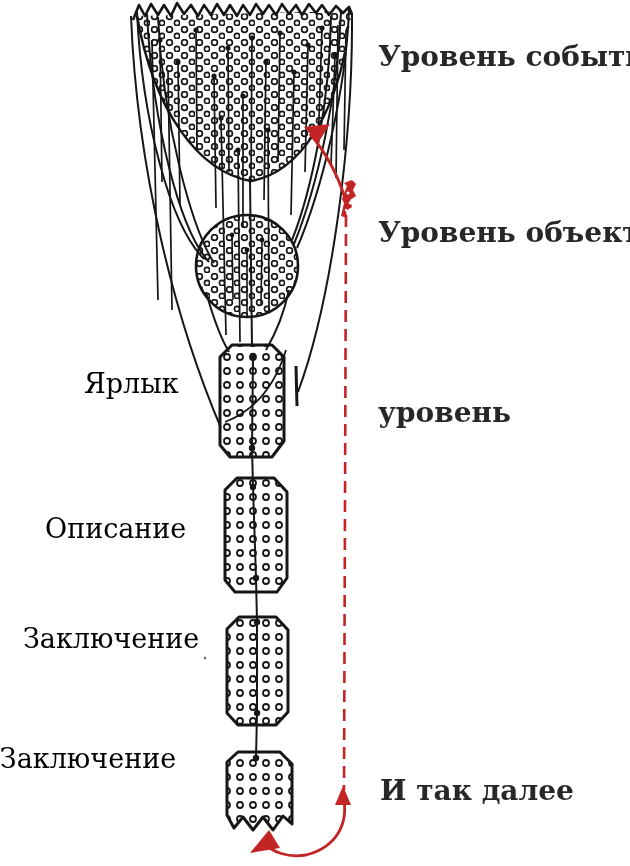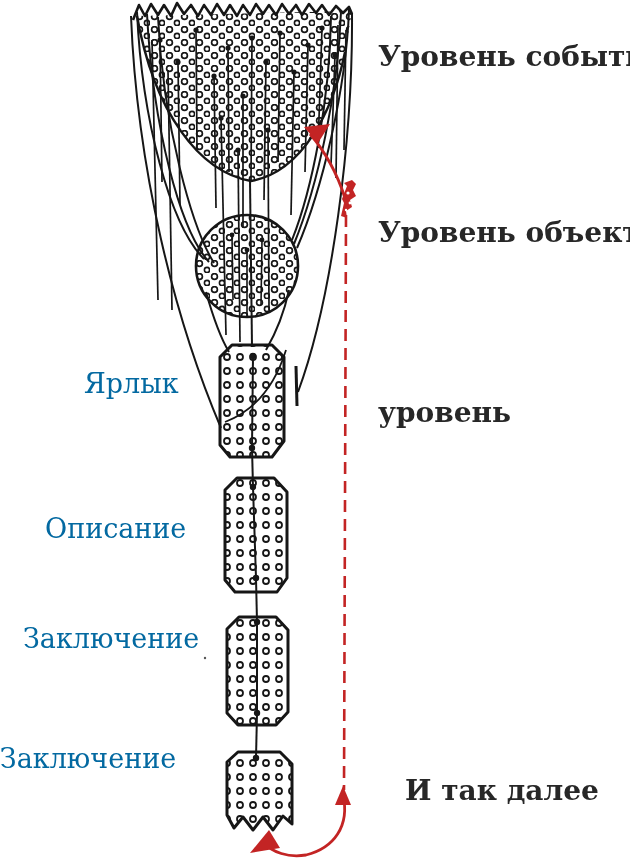"Ярлык" .llabel { color: #0369a1 -> #000000 }
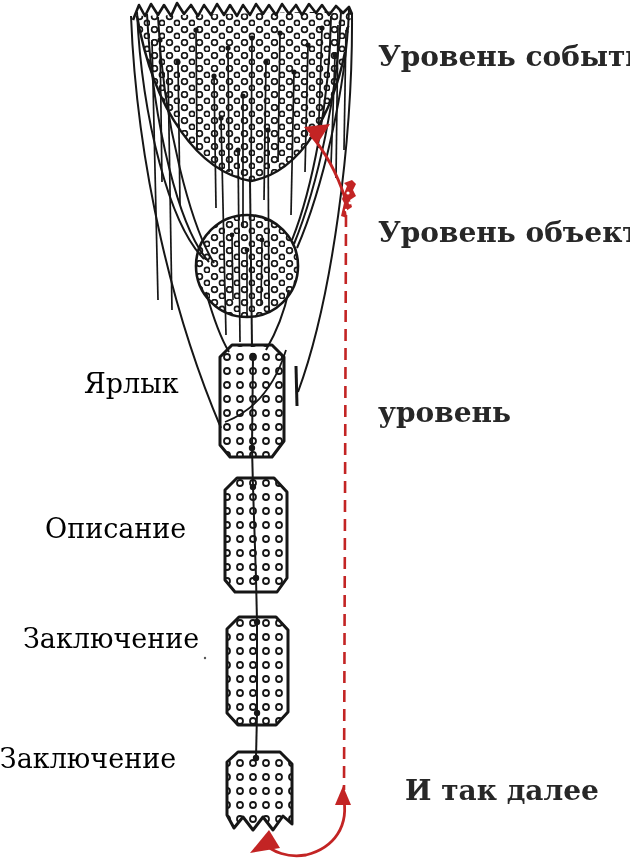"И так далее" div.lbl { margin-left: 25px -> none }
